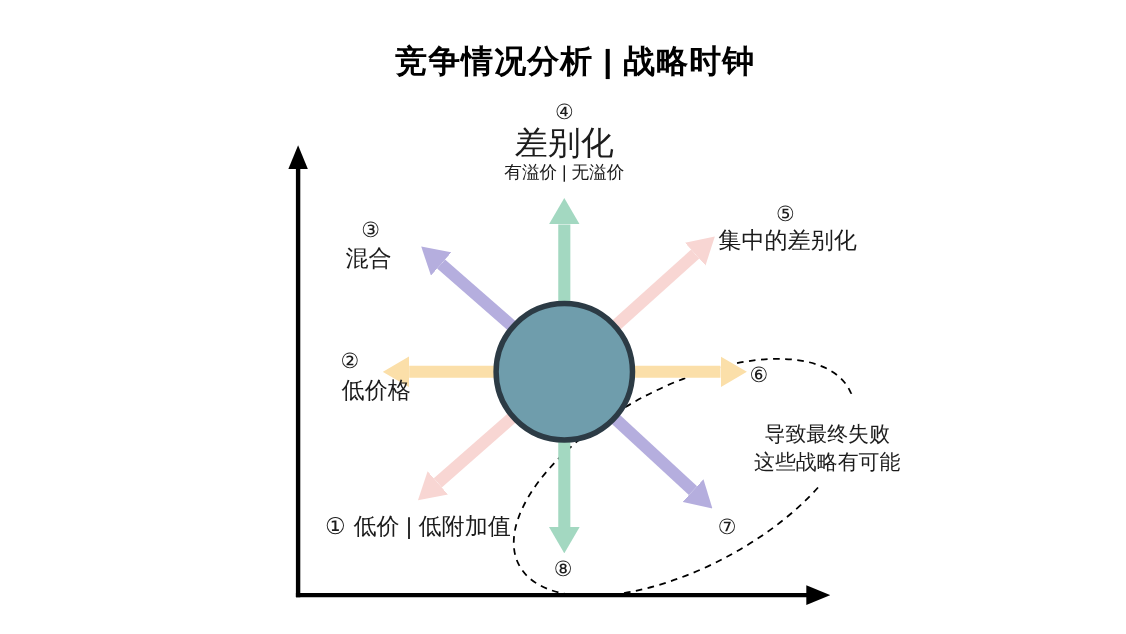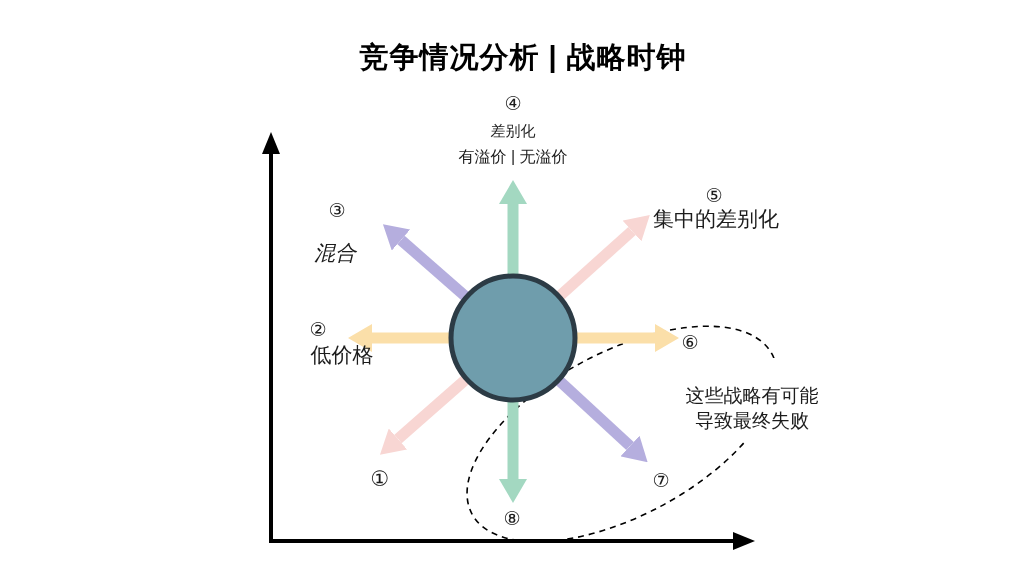"差别化" .big { font-size: 15px -> 30px }
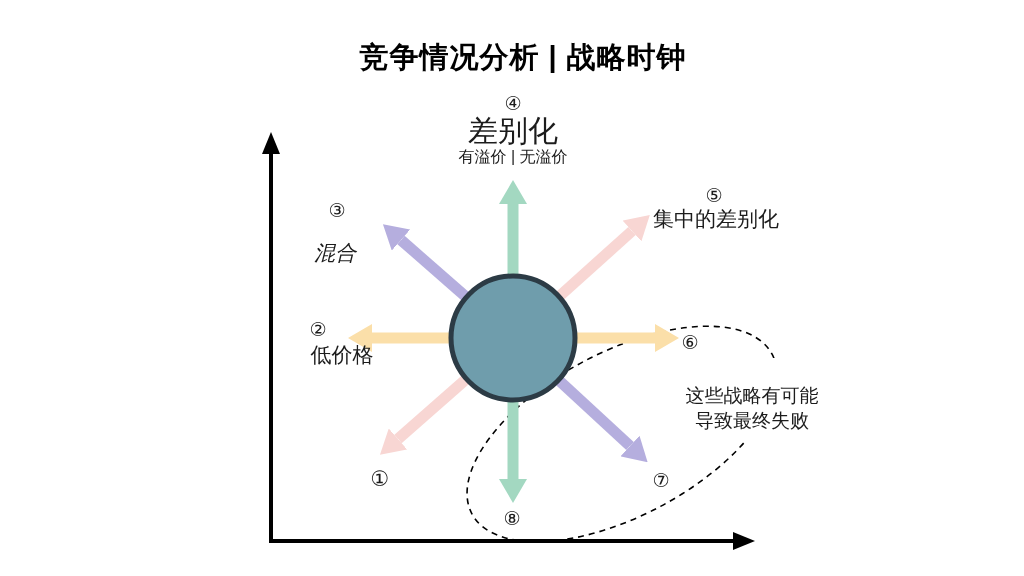"混合" div.lbl { font-style: italic -> none; top: 253px -> 235px }
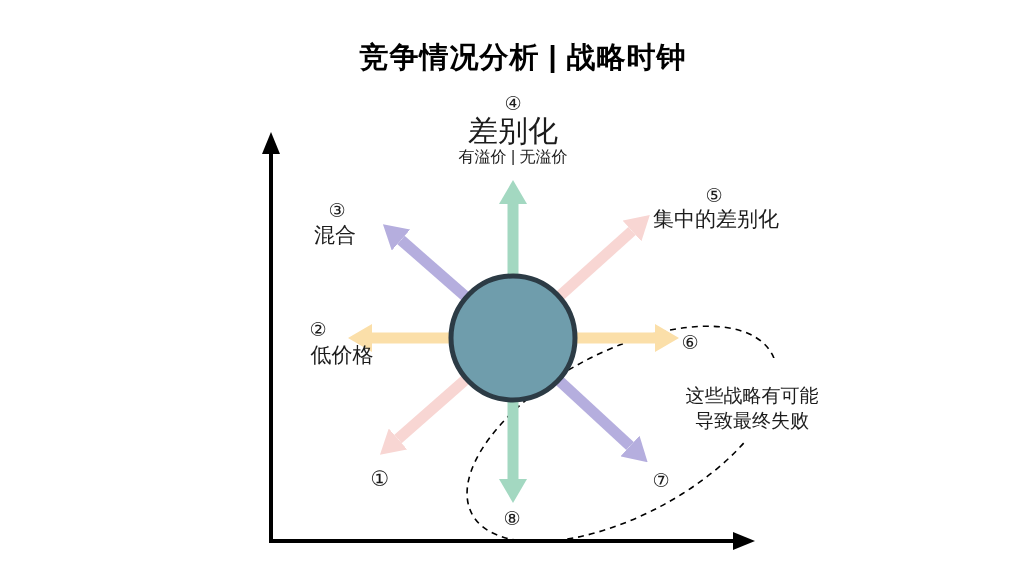"这些战略有可能" div { order: before "导致最终失败" -> after "导致最终失败" }
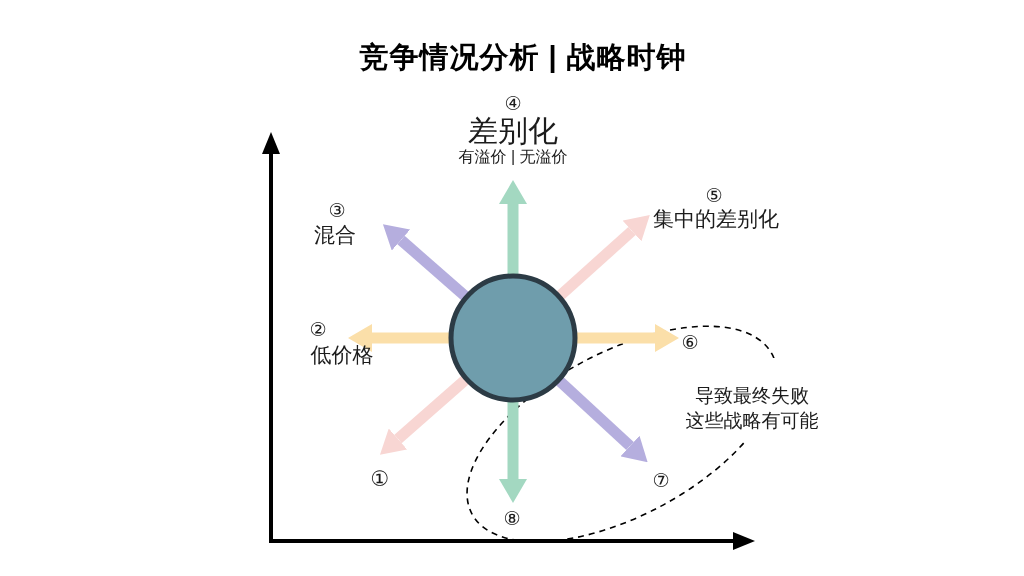"低价 | 低附加值" span { html: none -> <span>低价 | 低附加值</span> }
